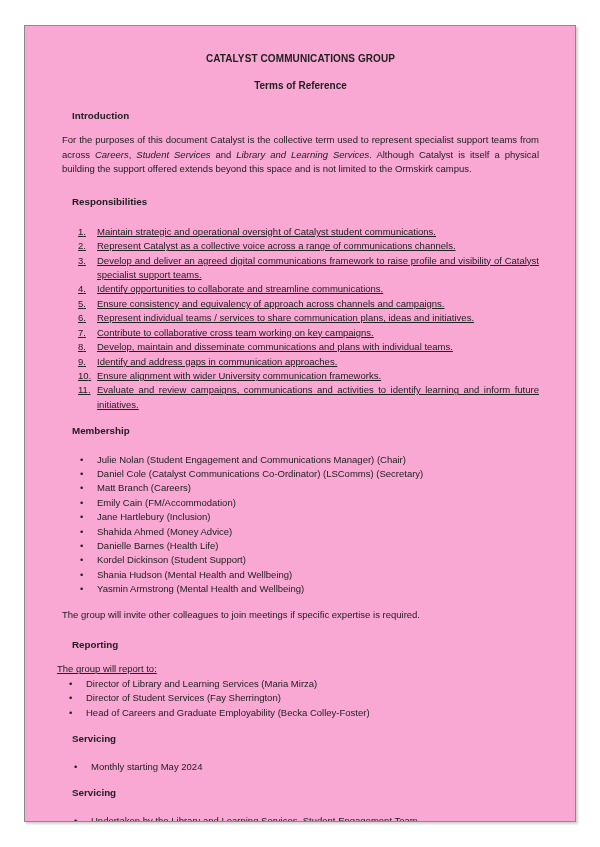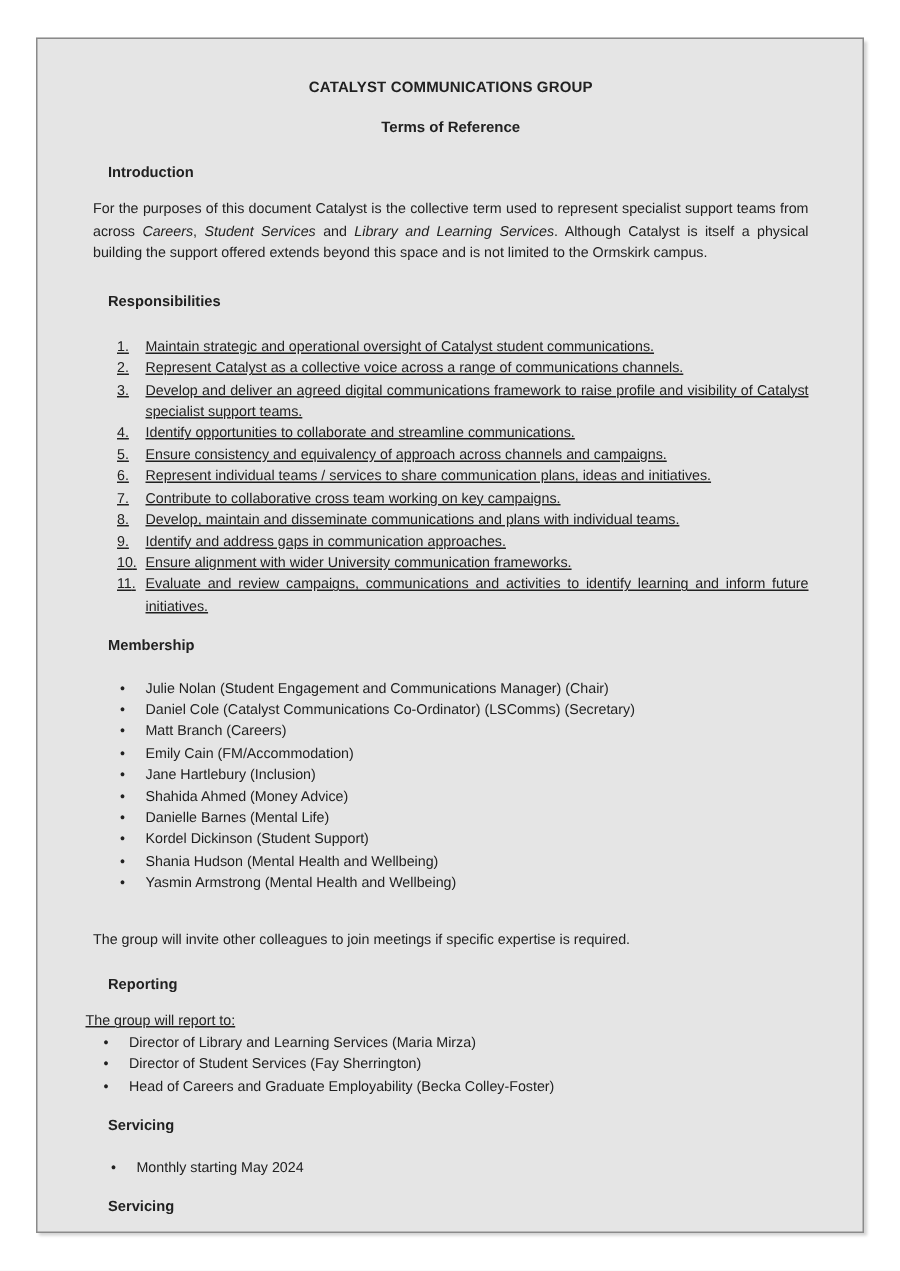"CATALYST COMMUNICATIONS GROUP" .page { background: #e5e5e5 -> #f9a8d4 }
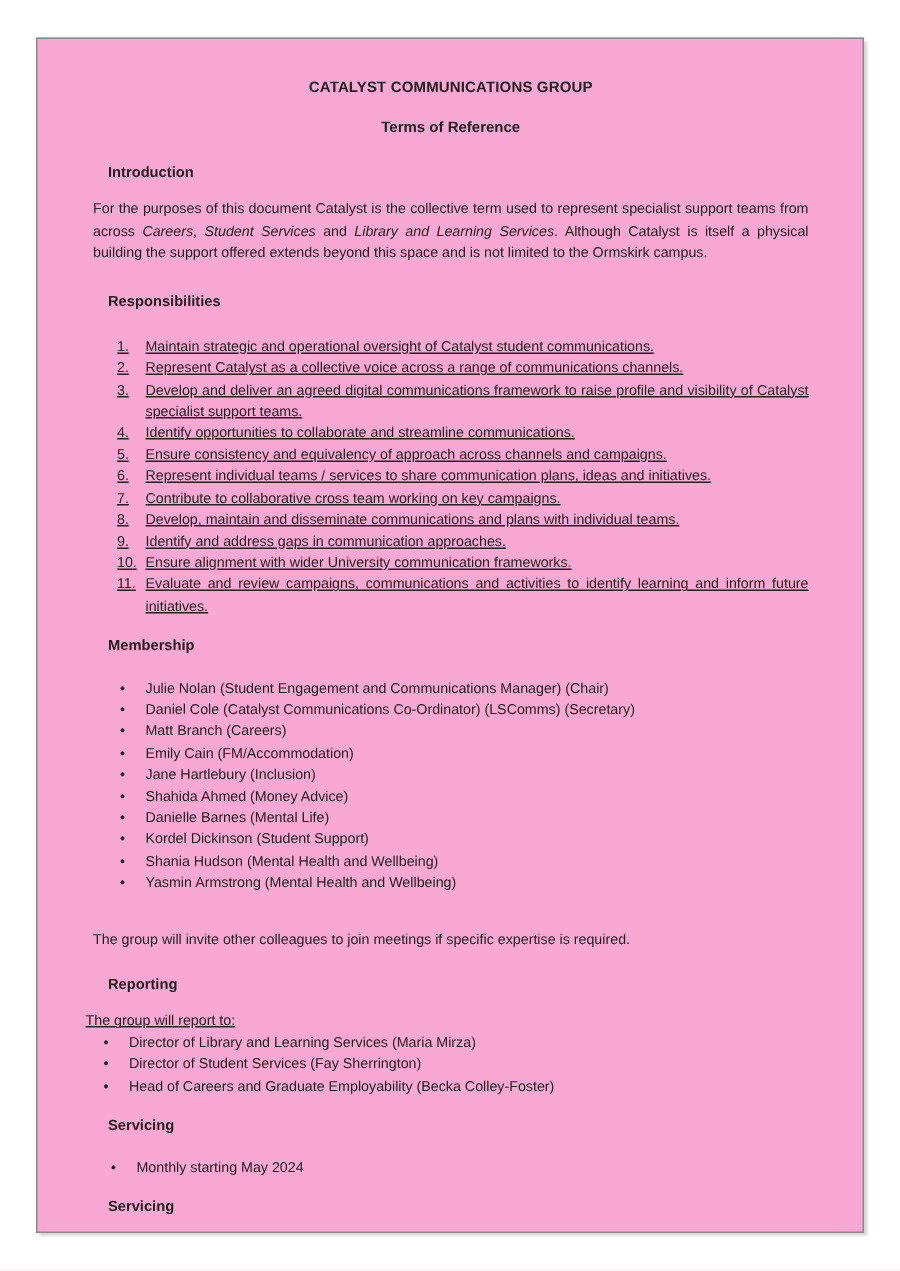"Danielle Barnes (Mental Life)" span { text: Mental -> Health }
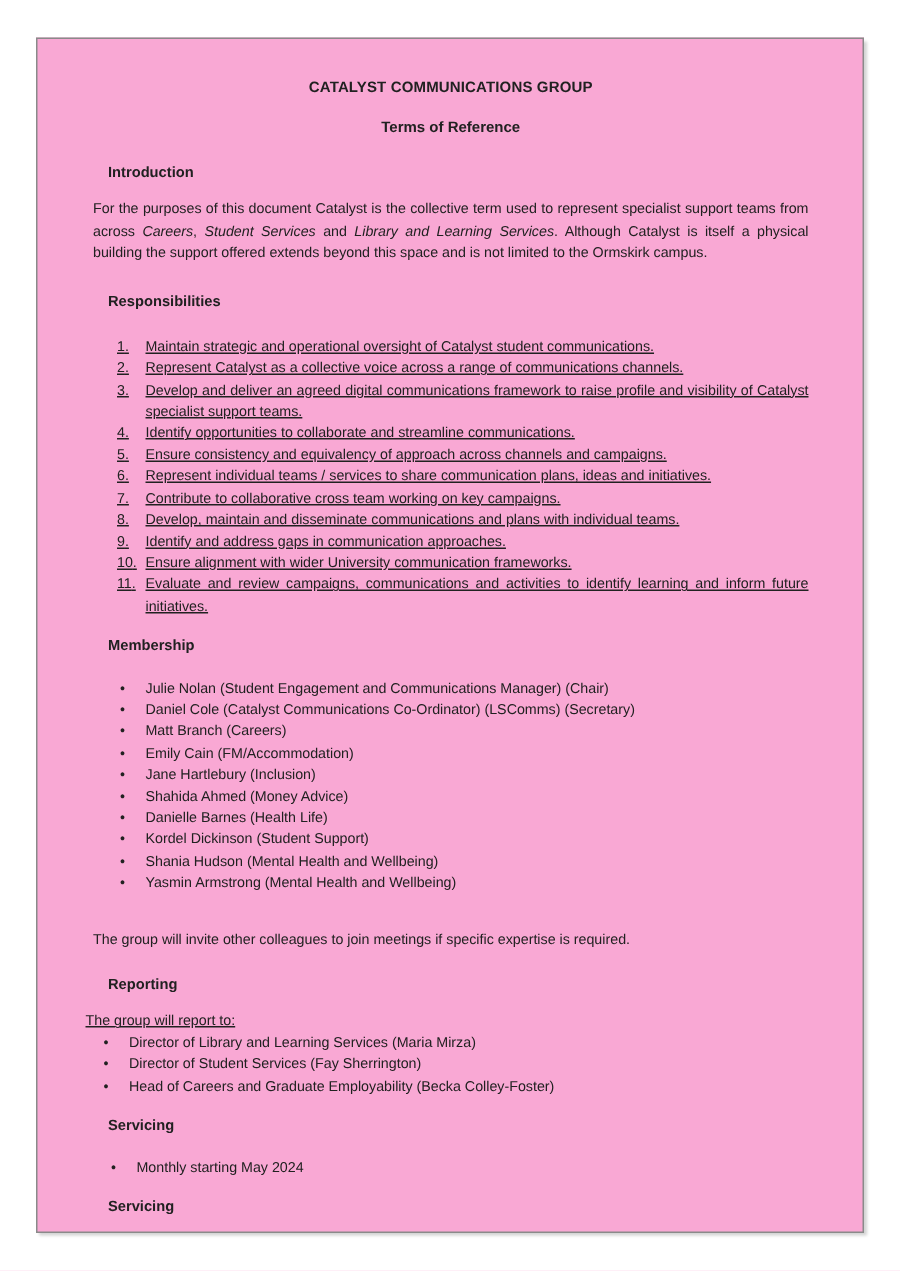"The group will invite other" .memb-note { margin-top: 23px -> 11px }
